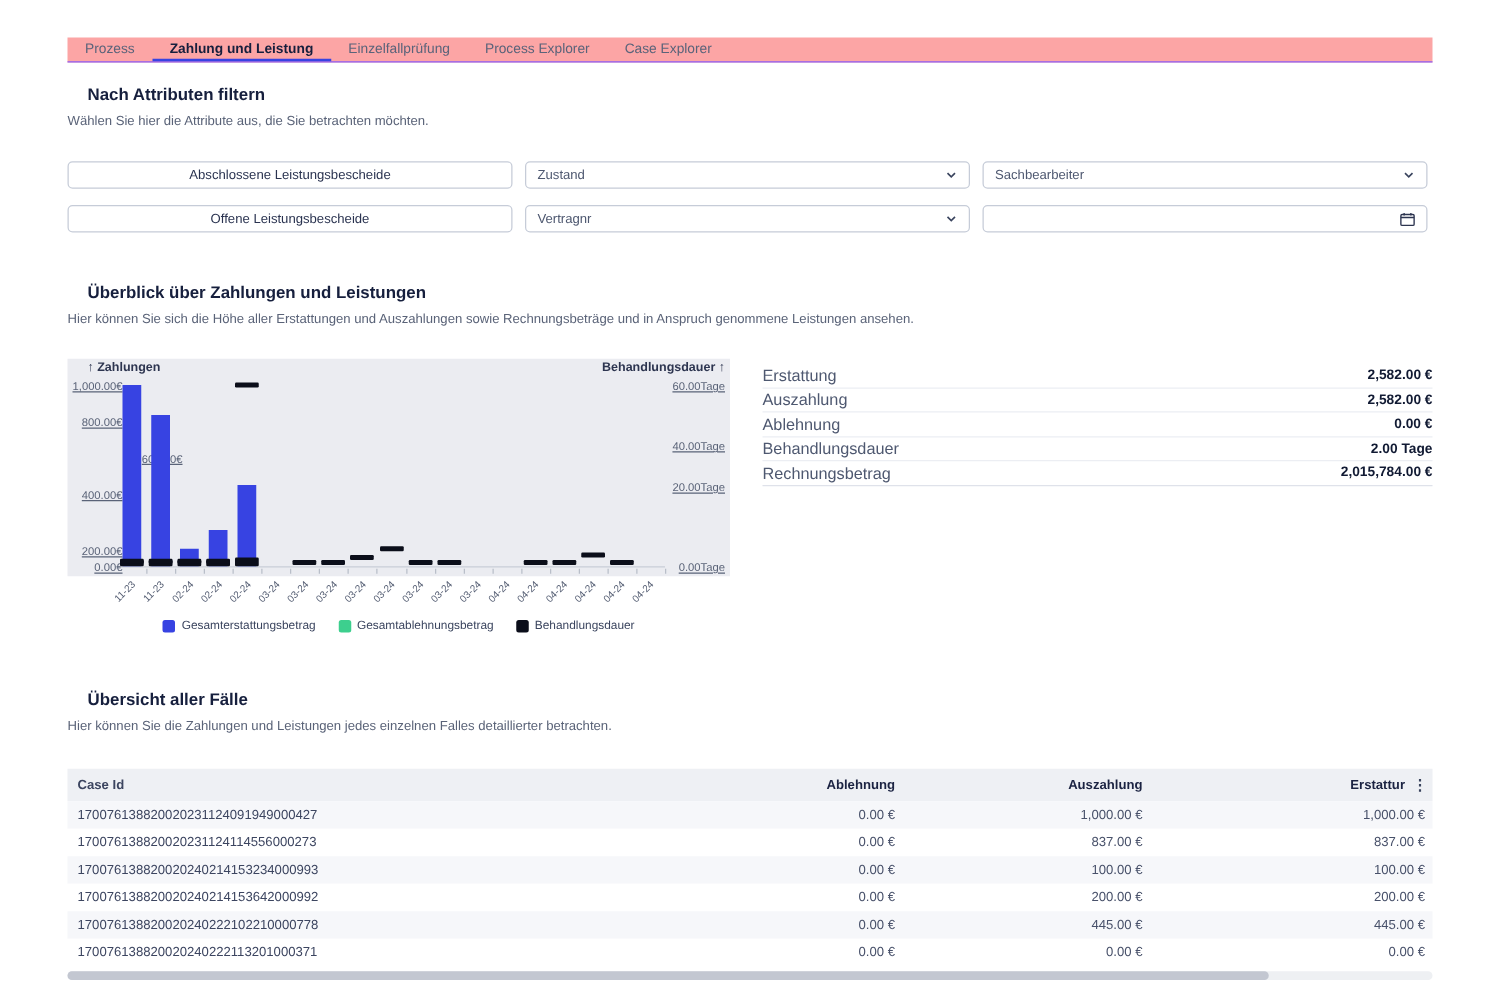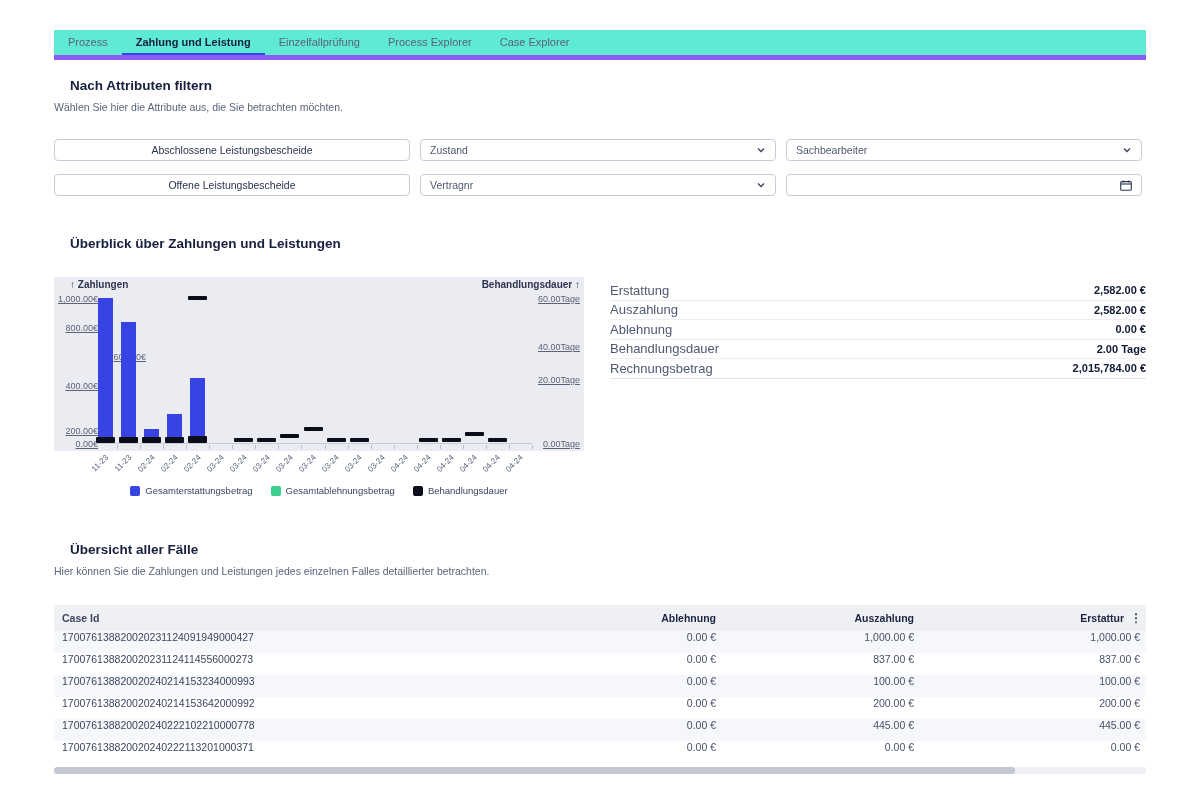"Prozess" .tabbar { background: #5eead4 -> #fca5a5; border-bottom: 5px solid #8b5cf6 -> 1px solid #8b5cf6; height: 30px -> 20px }
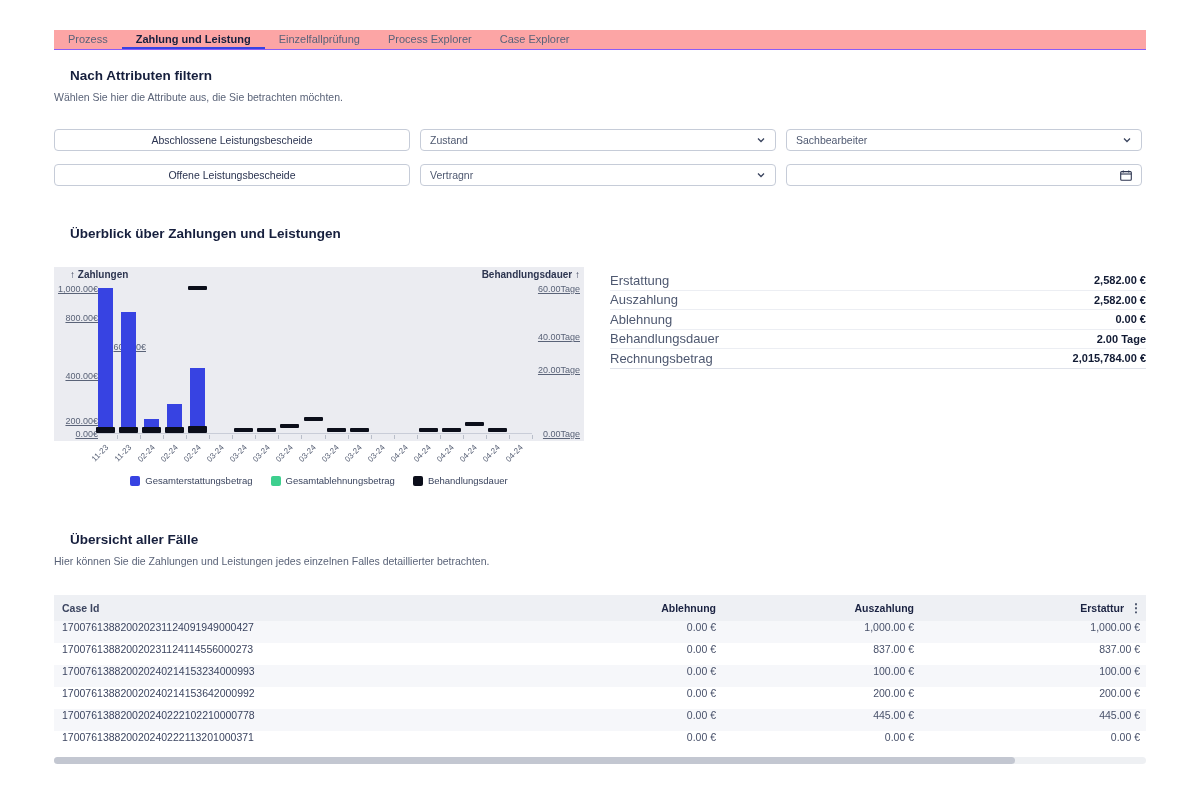"Hier können Sie sich die" div.sec-sub { html: none -> <div>Hier können Sie sich die Höhe aller Erstattungen und Auszahlungen sowie Rechnungsbeträge und in Anspruch genommene Leistungen ansehen.</div> }
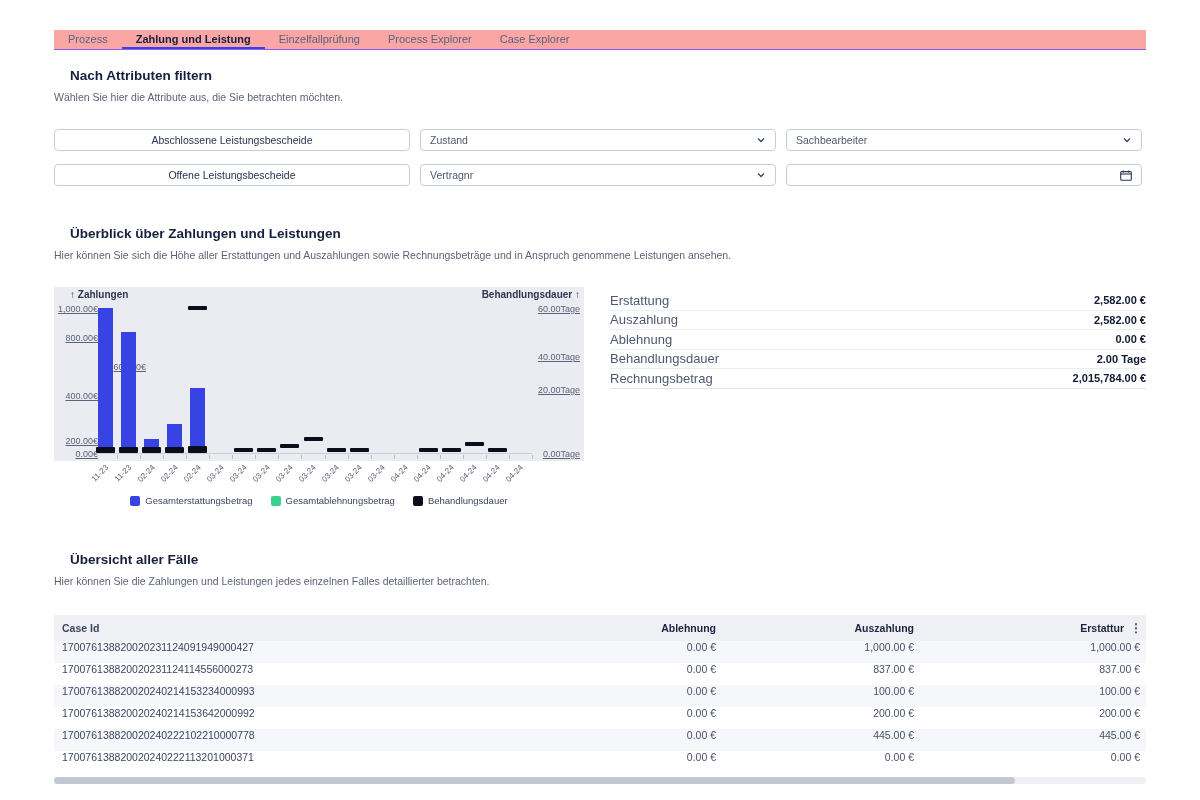"170076138820020231124091949000427" .trow { align-items: flex-start -> center }
